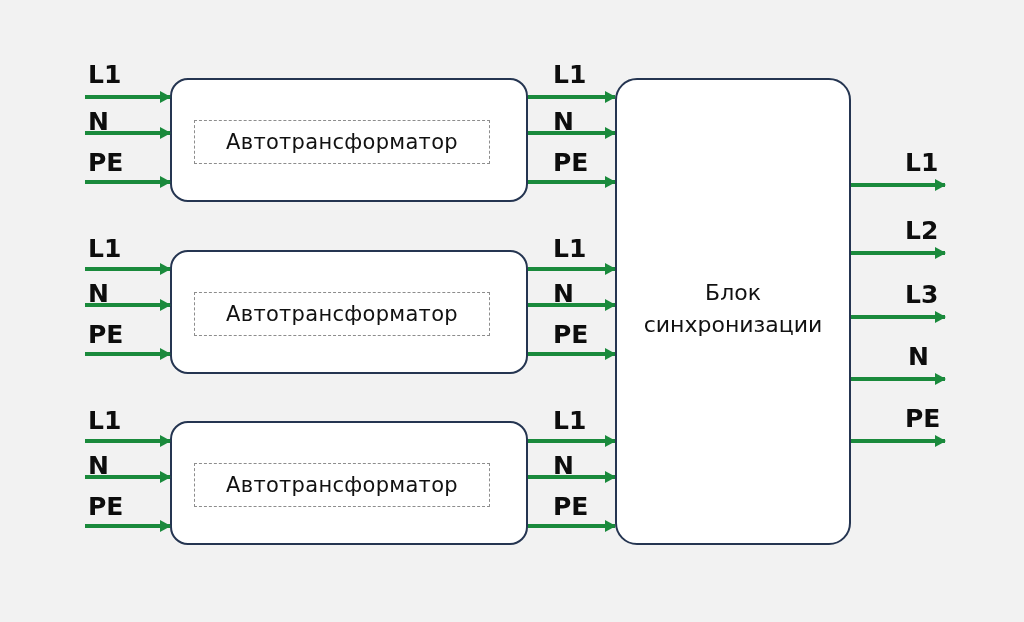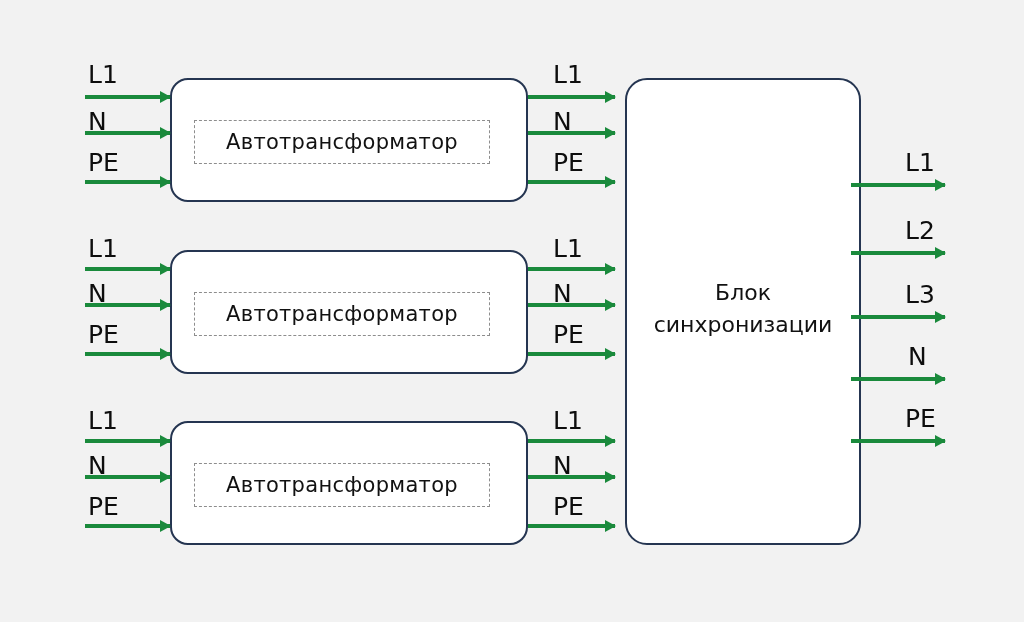"L1" .port-label { font-weight: 400 -> 700 }
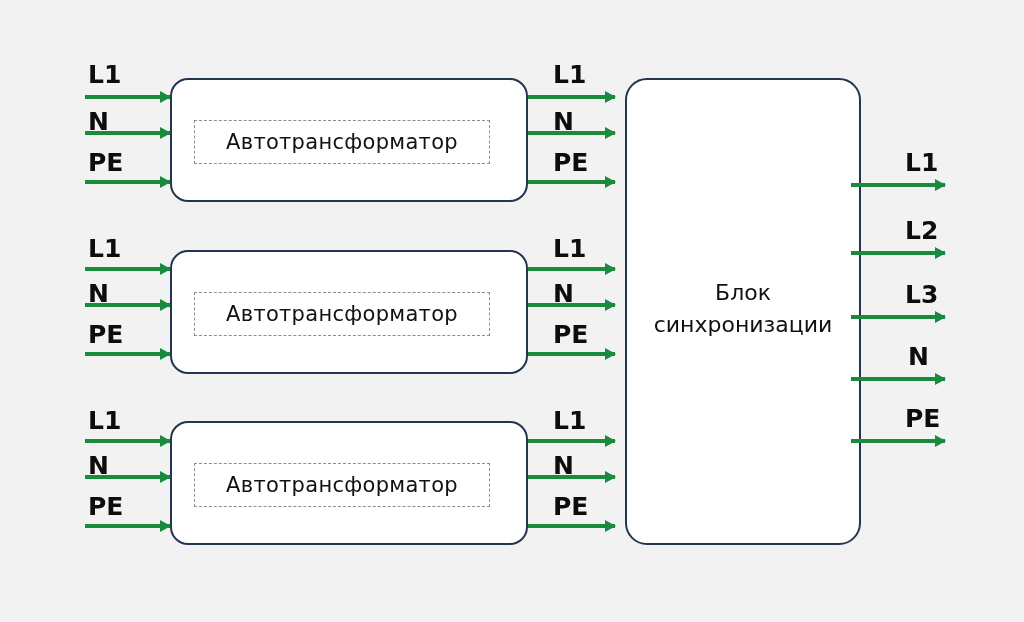"Блок" .sync { margin-left: 10px -> none }
